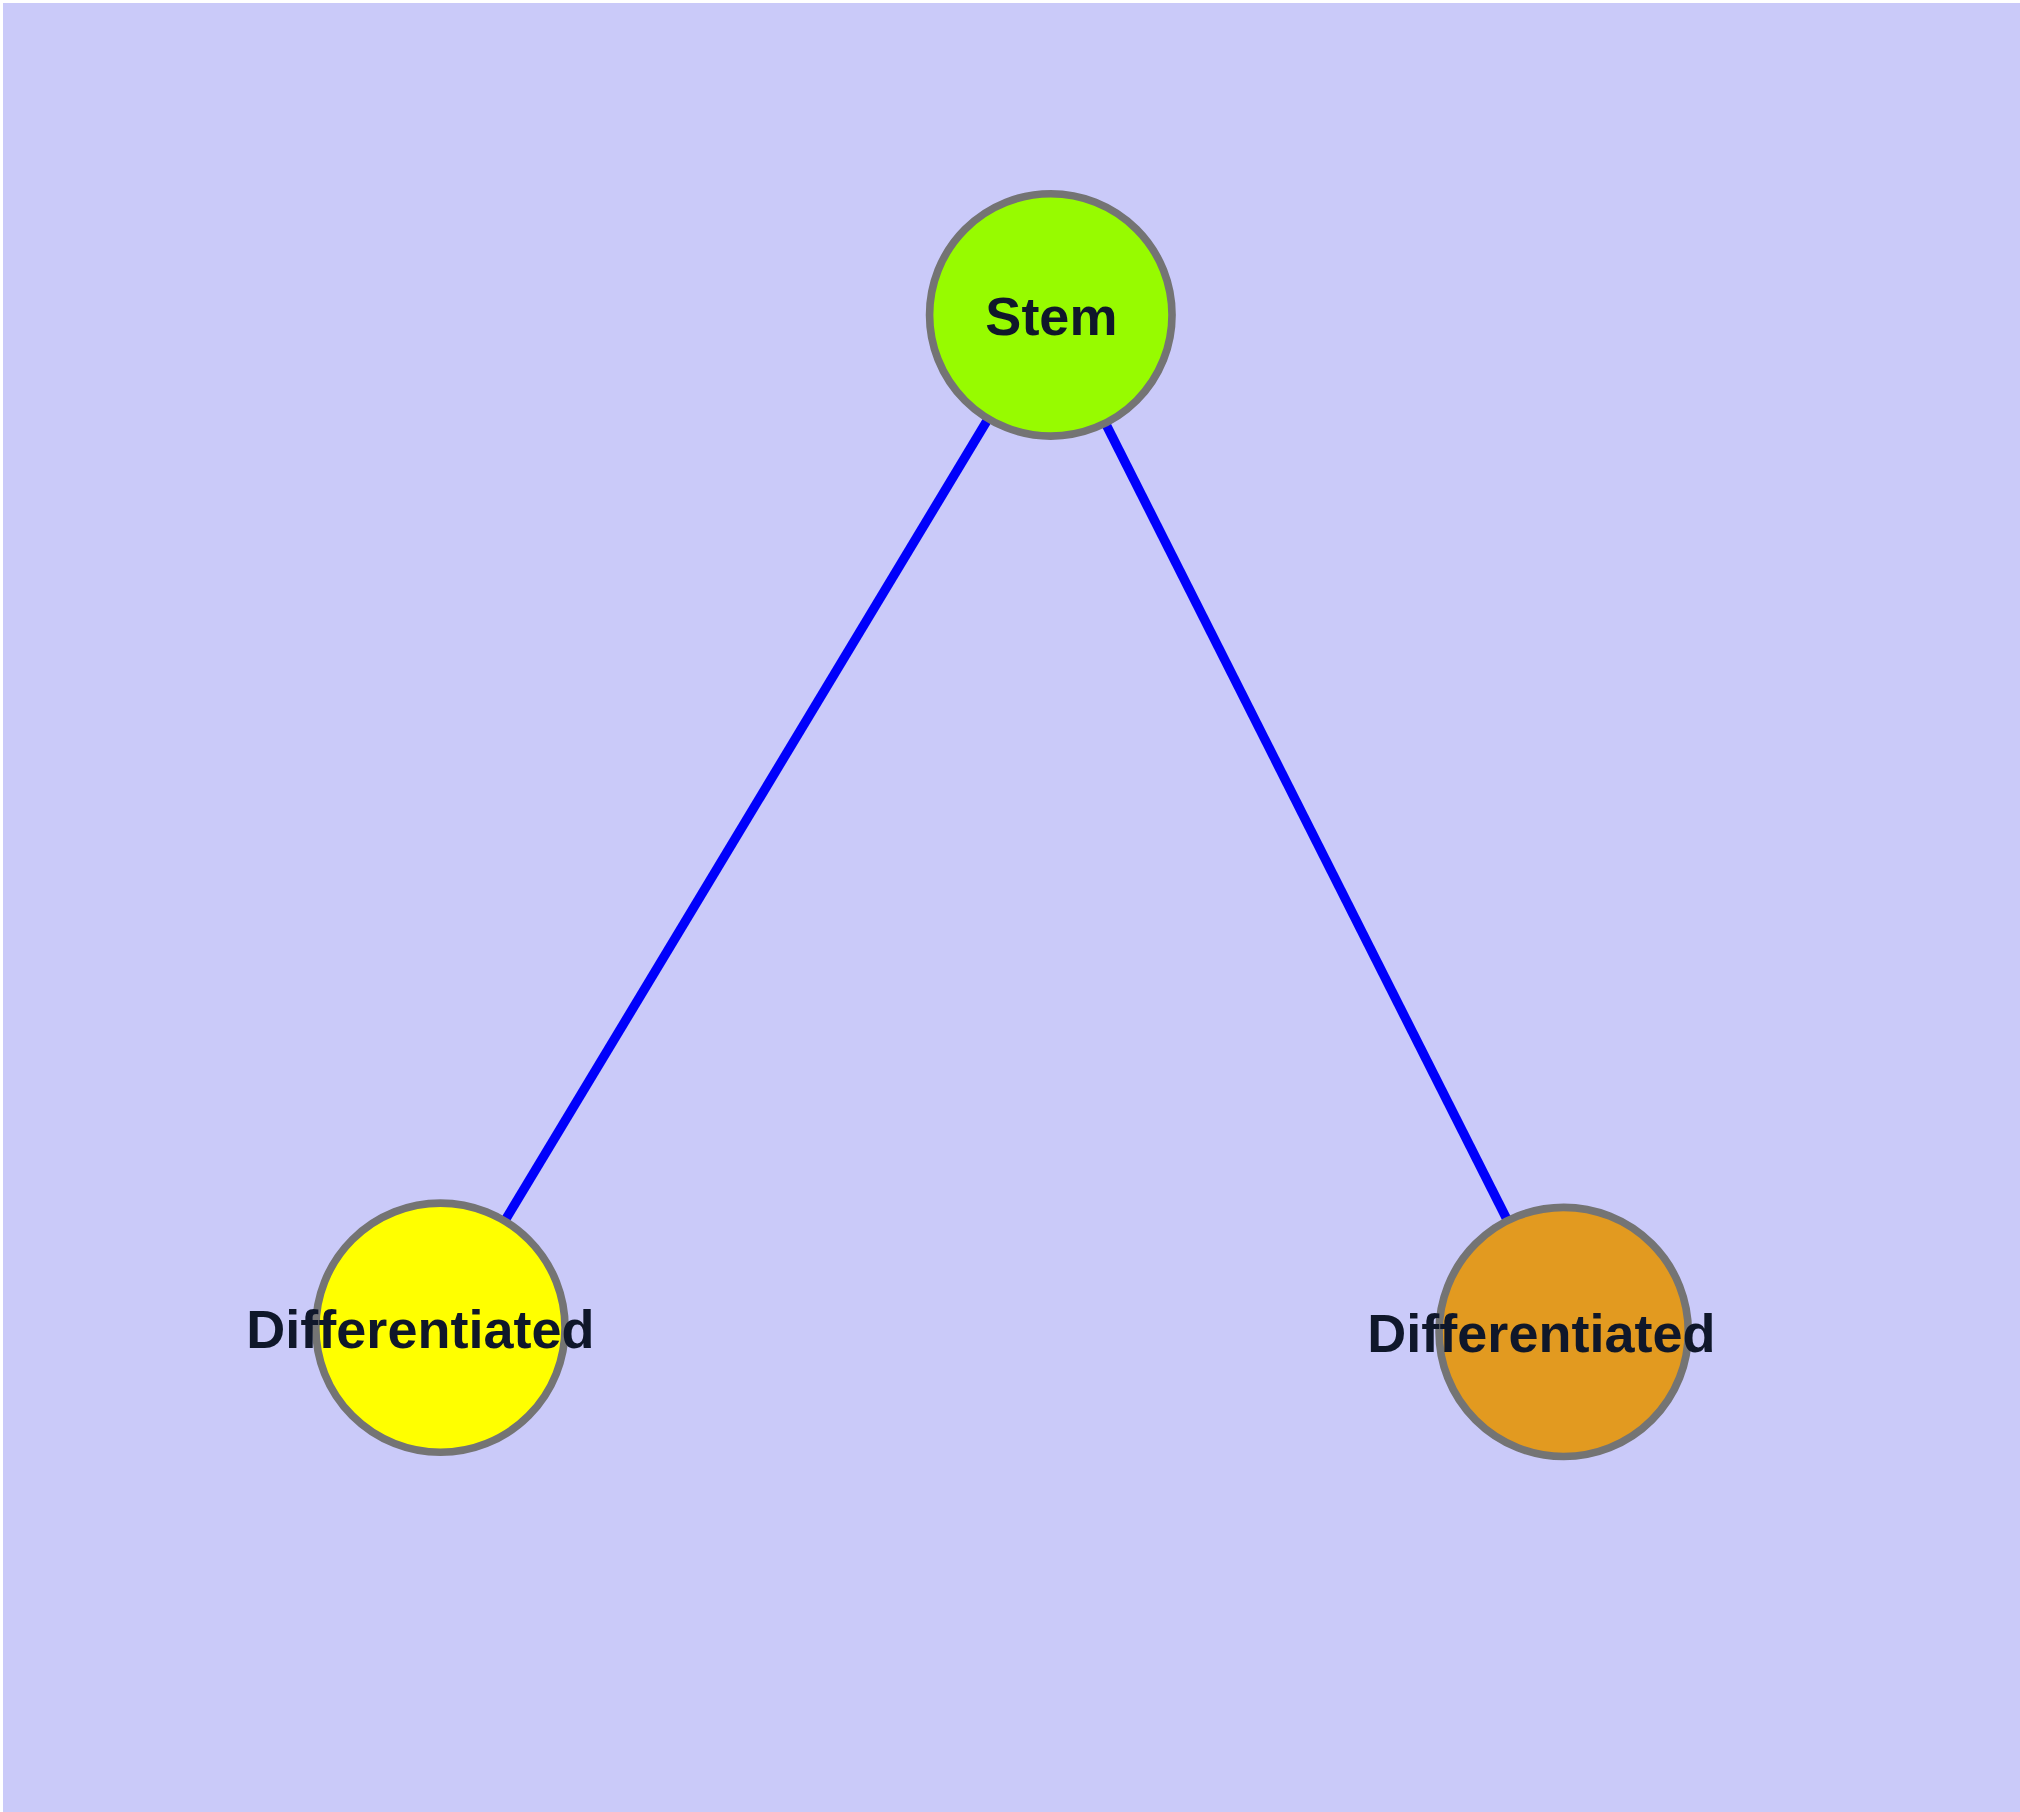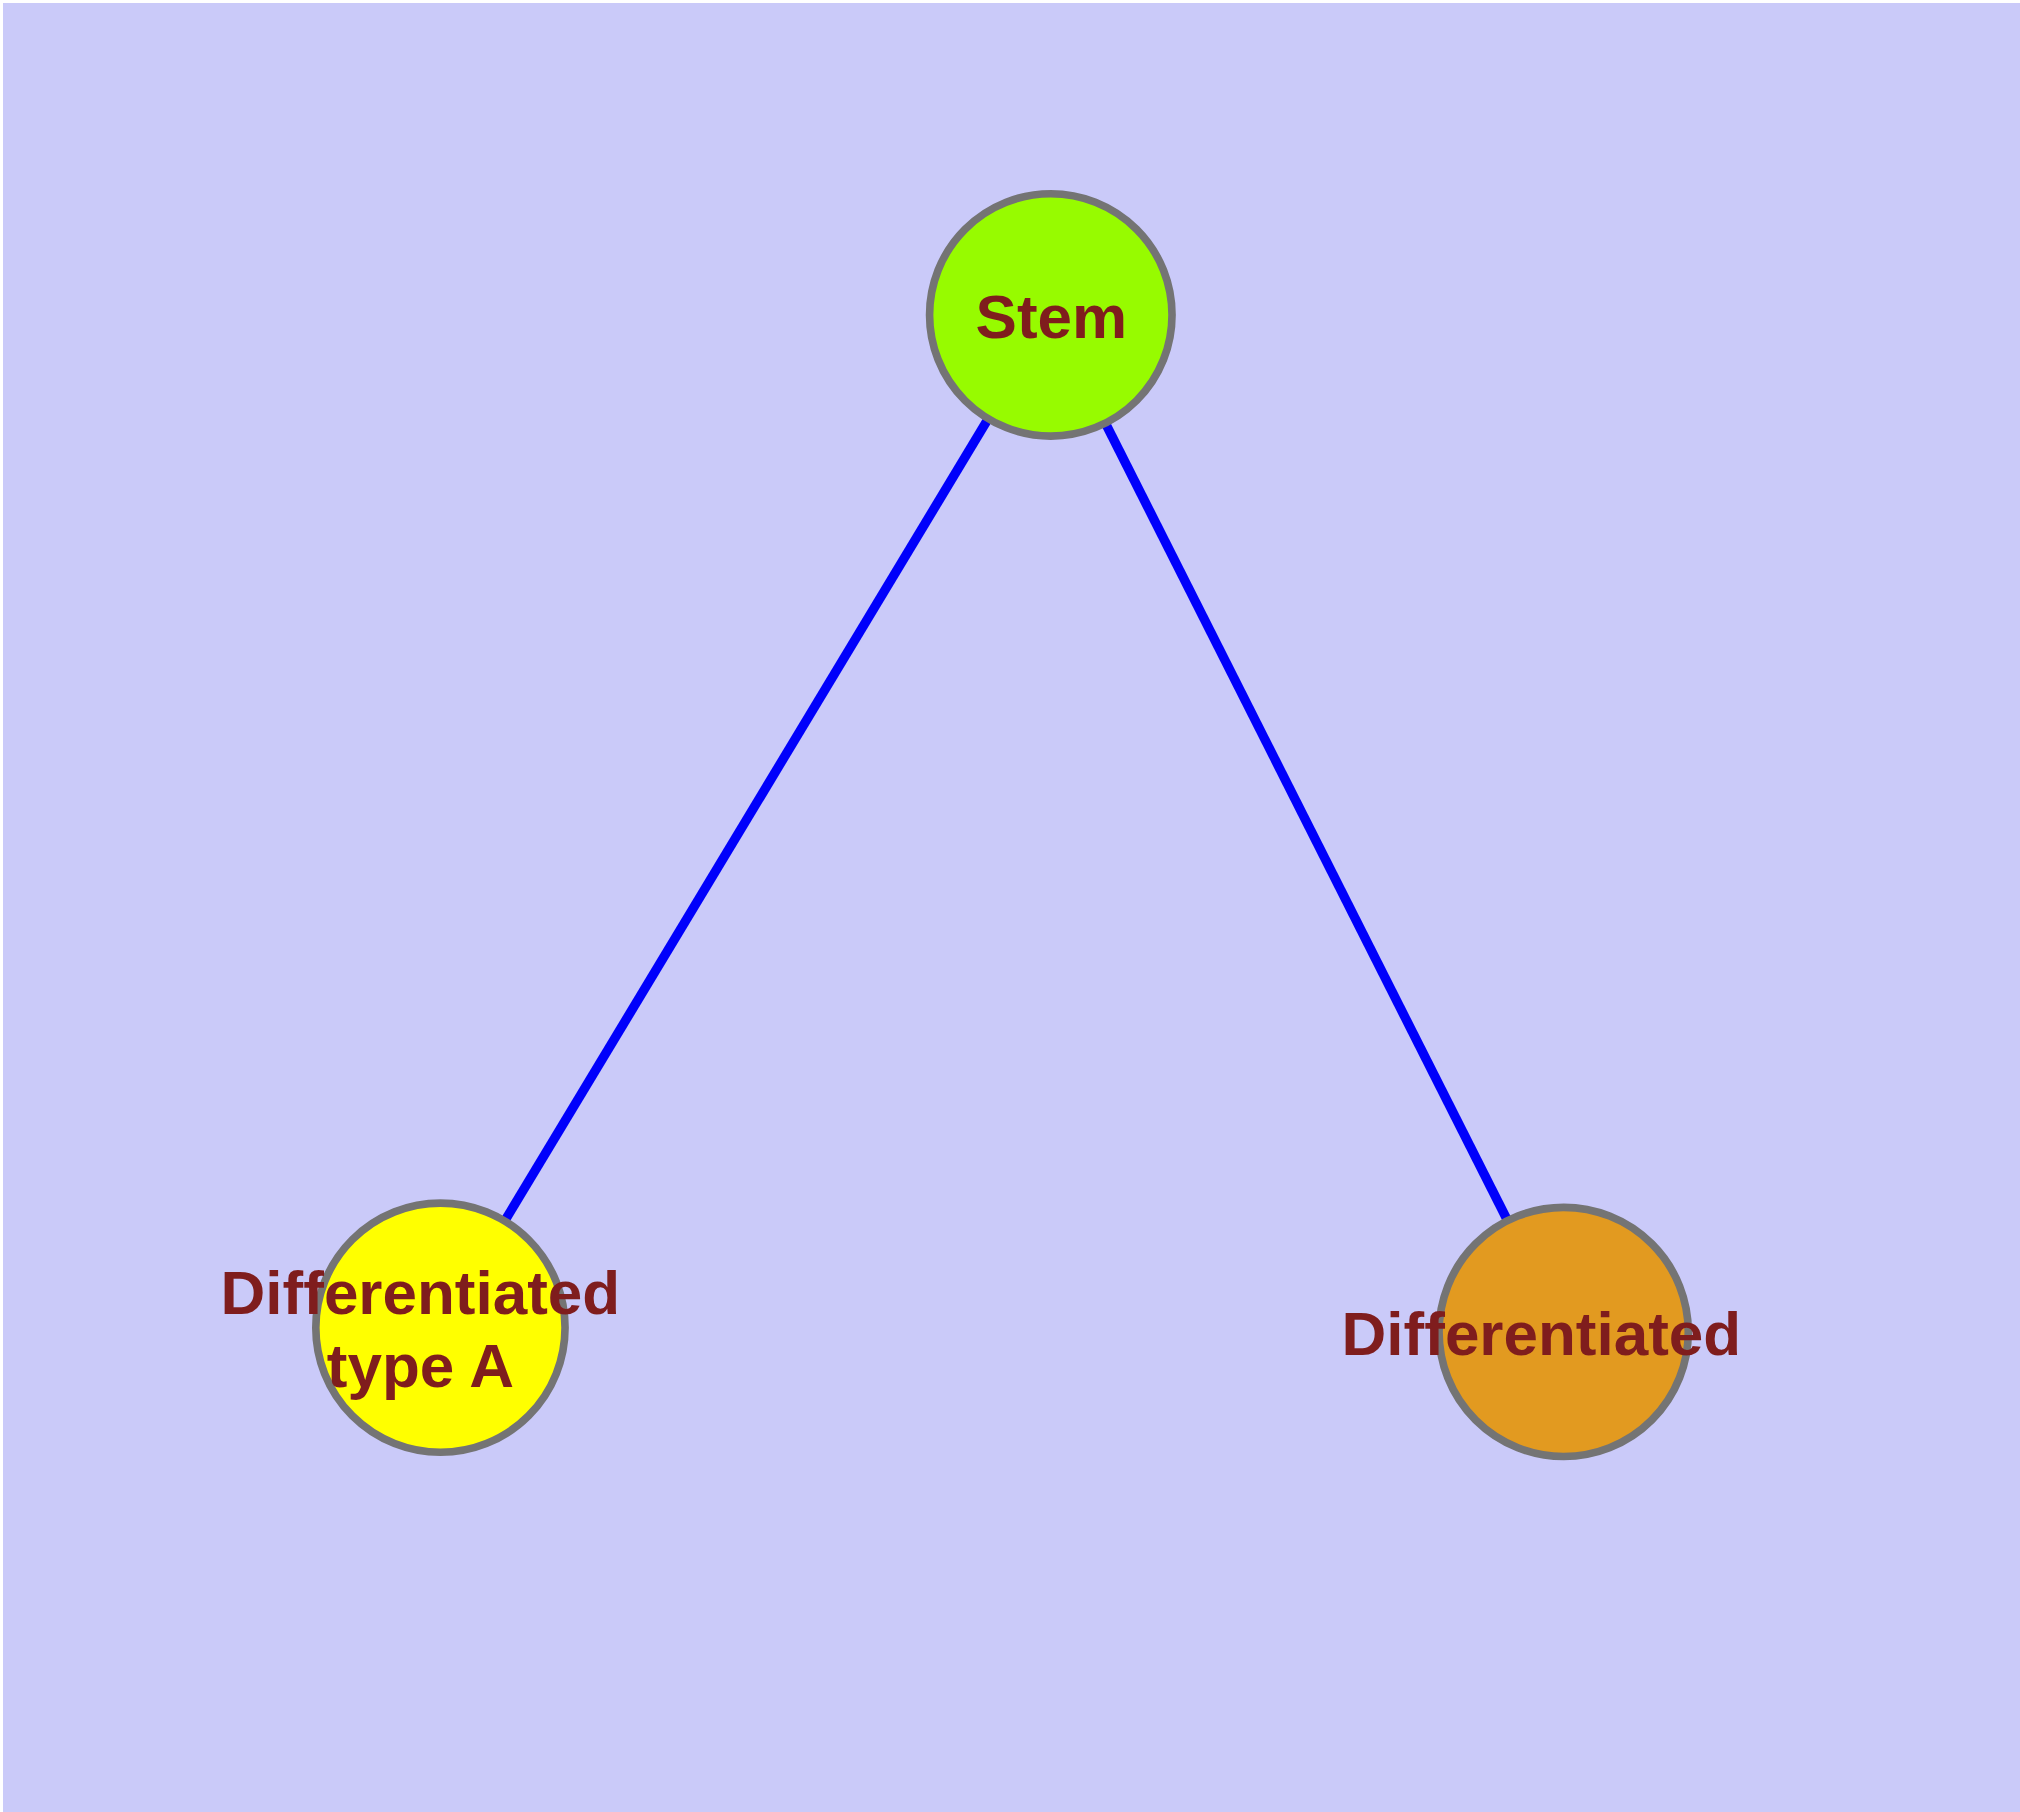"Stem" .node-label { color: #7f1d1d -> #0f172a; font-size: 62px -> 54px }
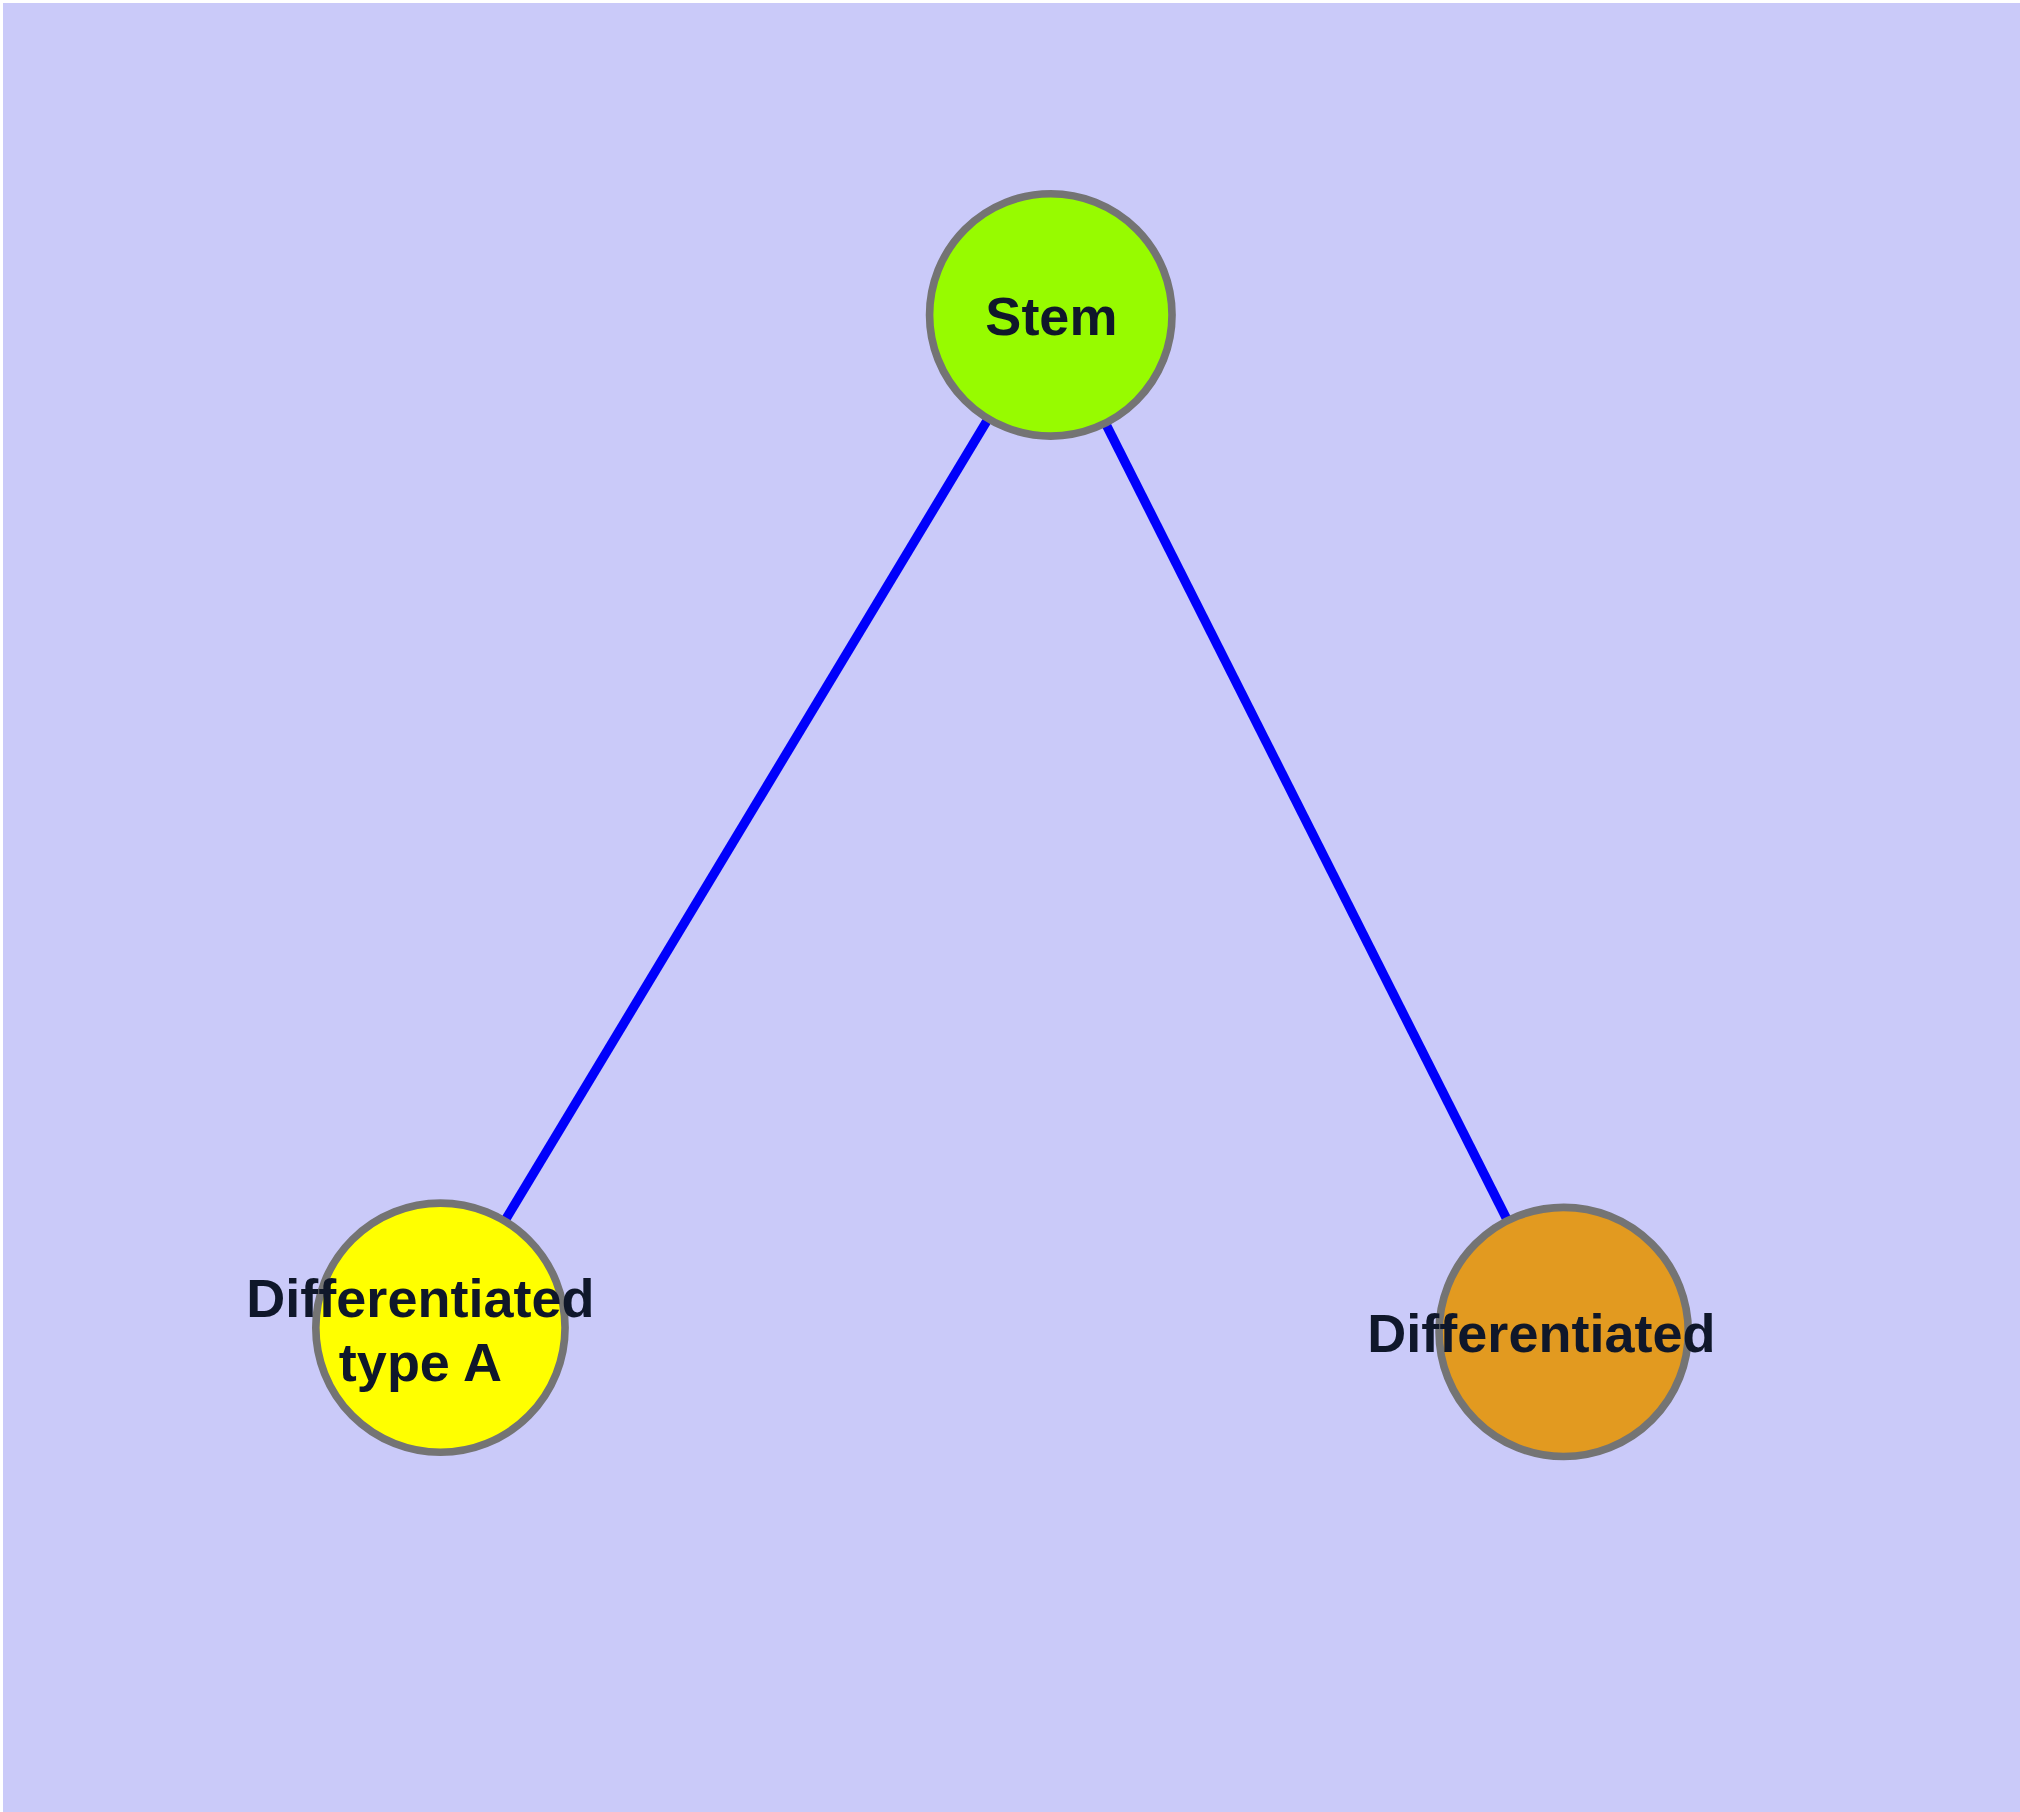"type A" div { html: <div>type A</div> -> none }
